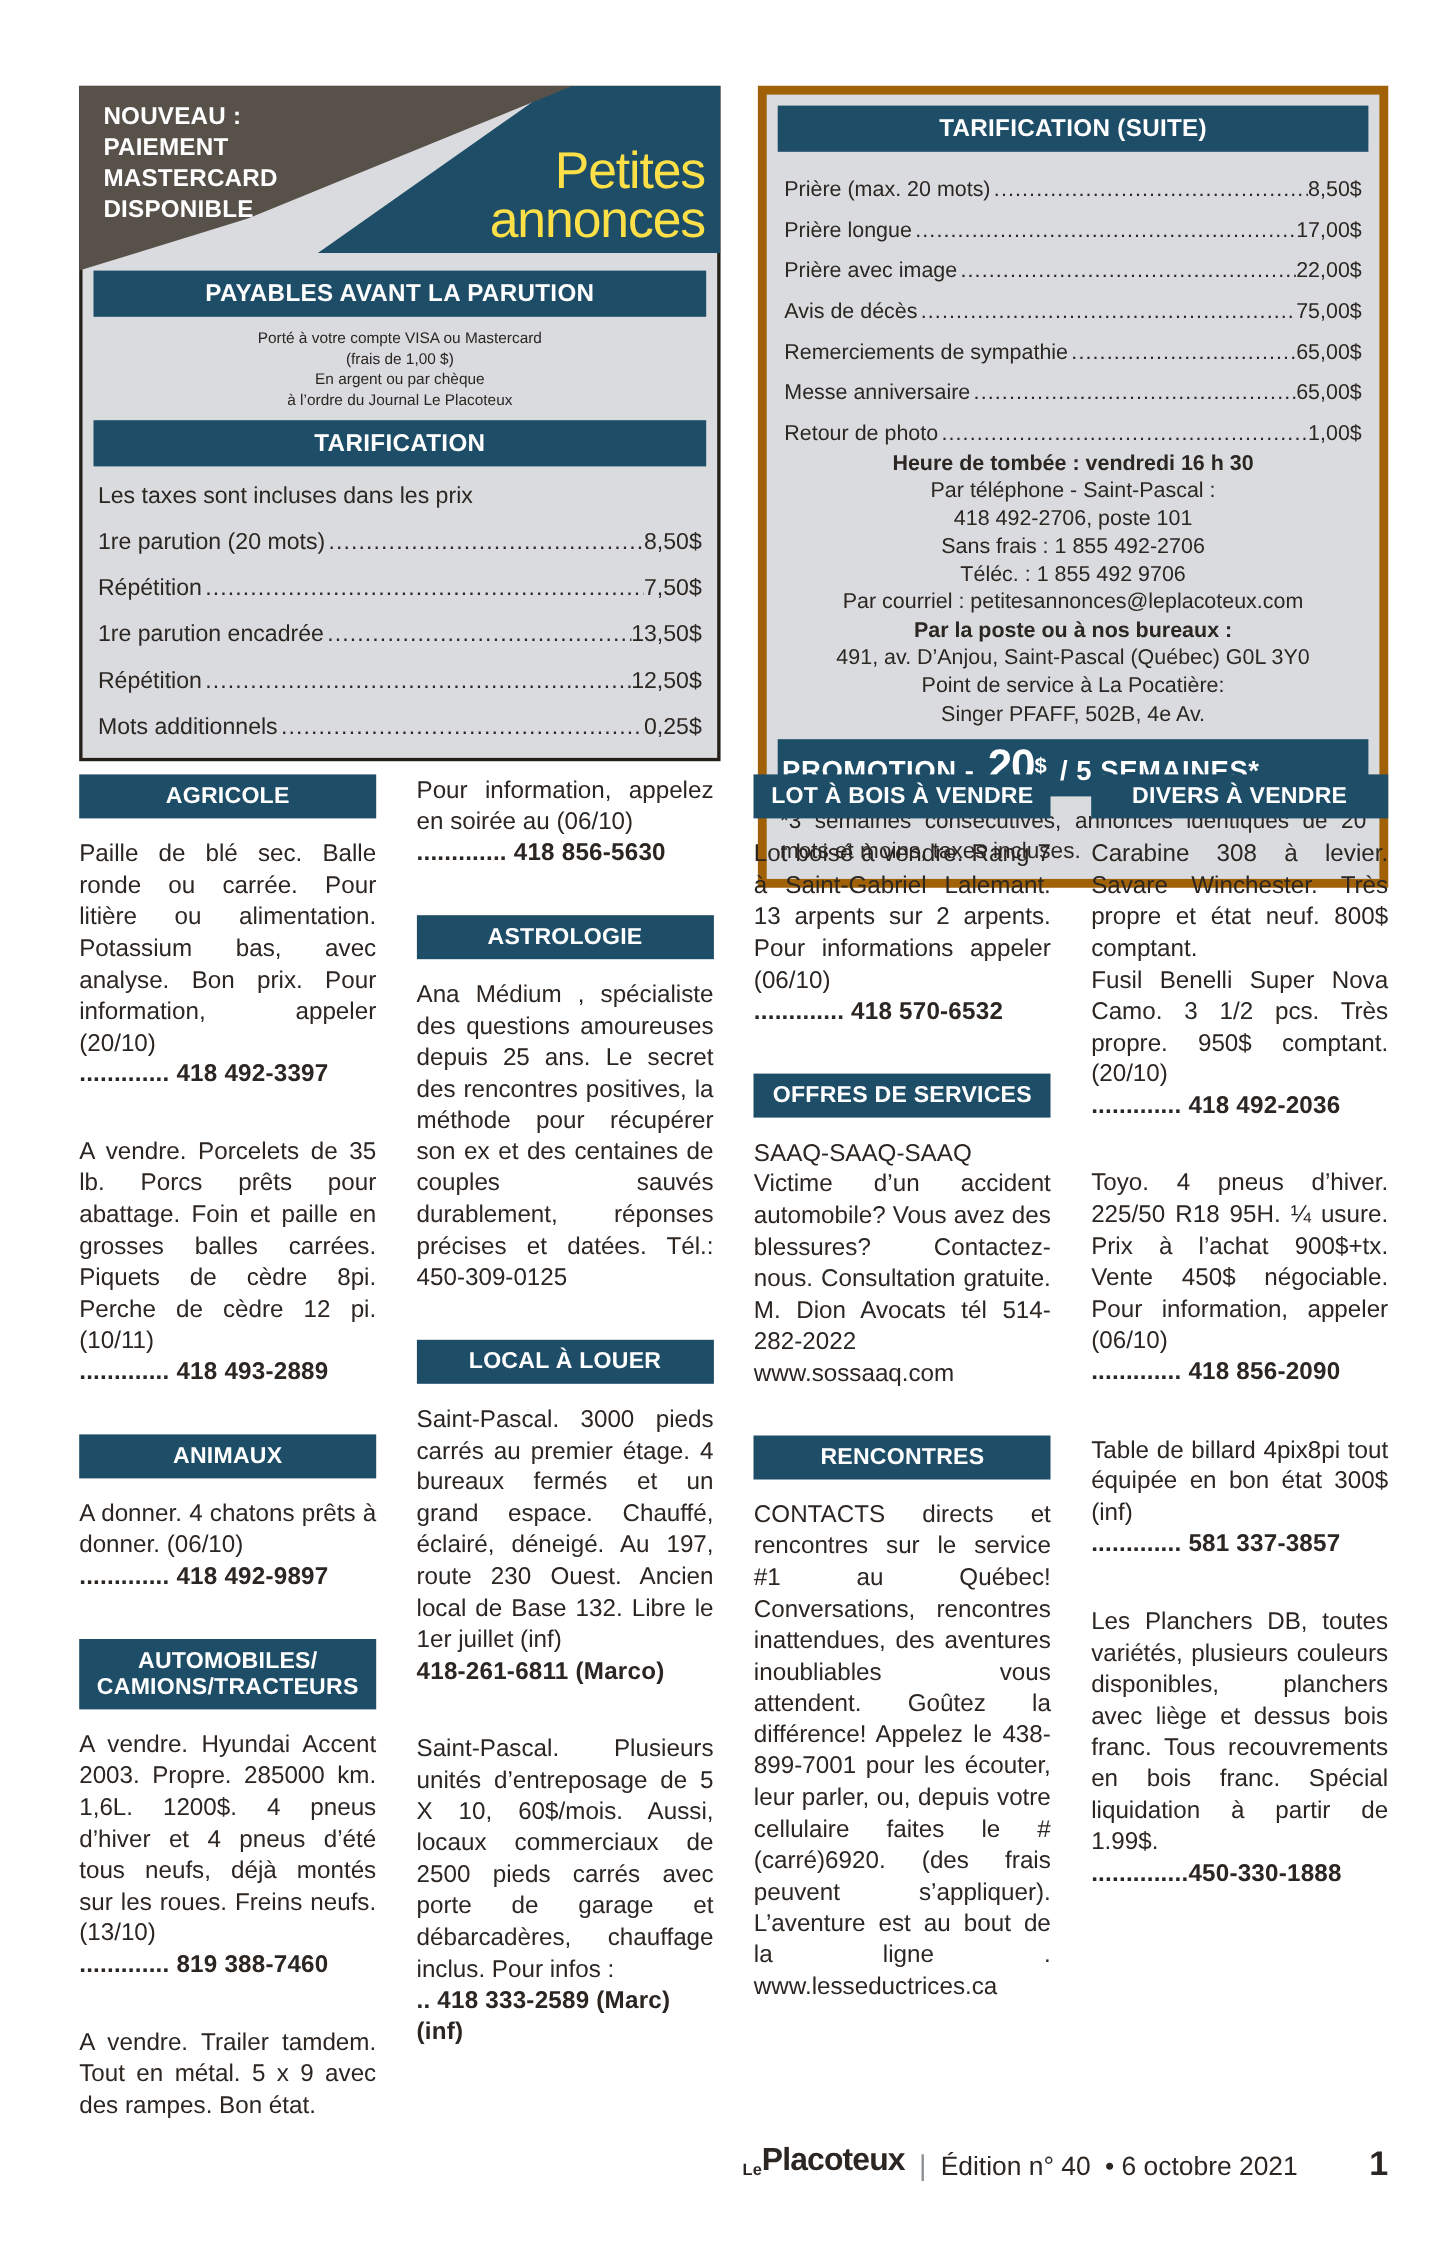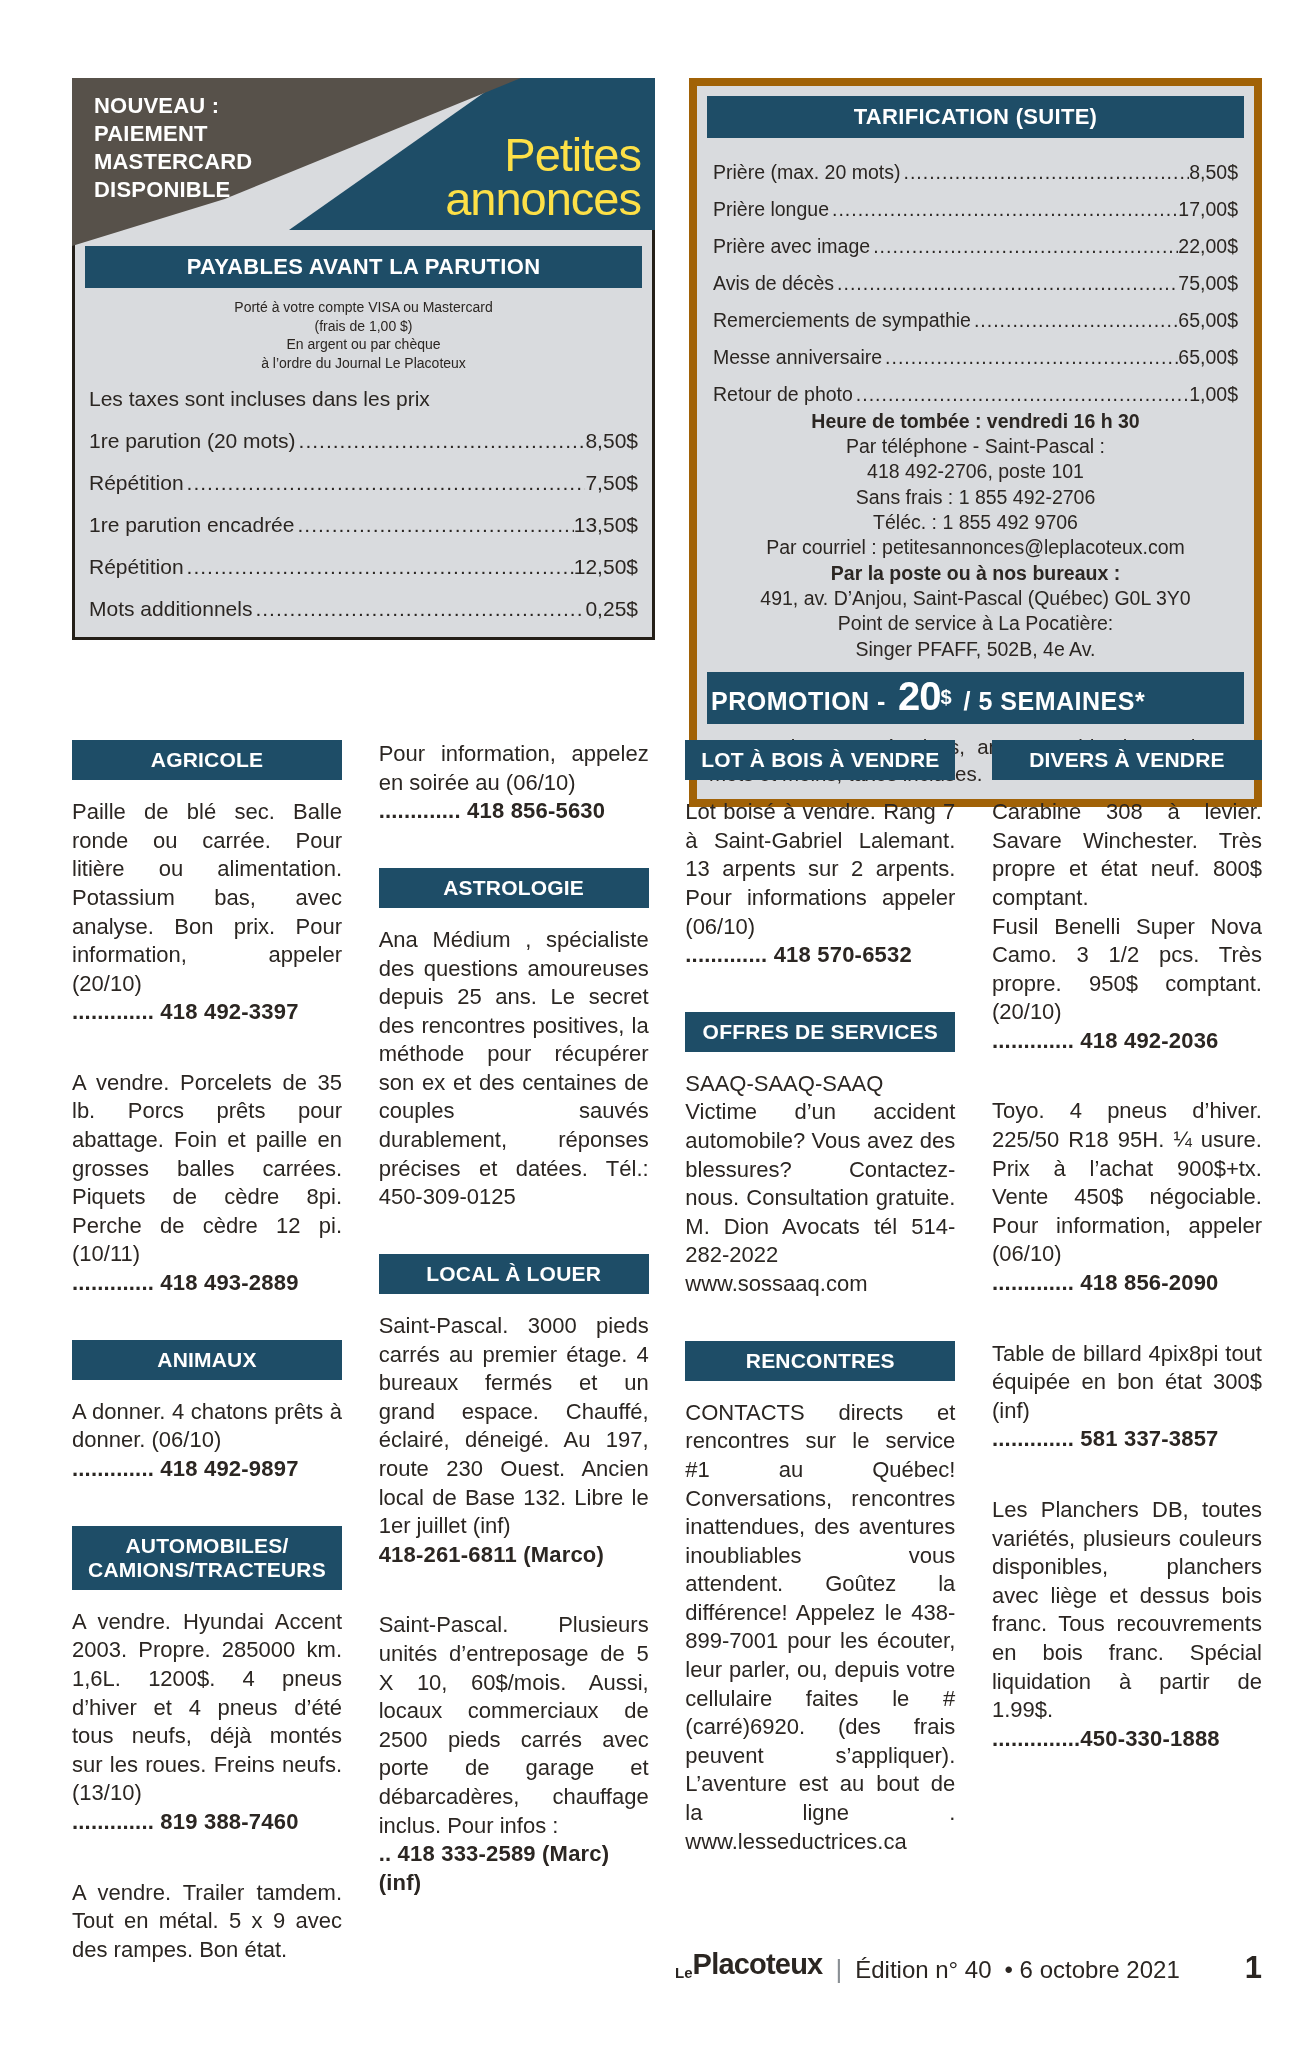"TARIFICATION" div.bar { html: none -> <div>TARIFICATION</div> }
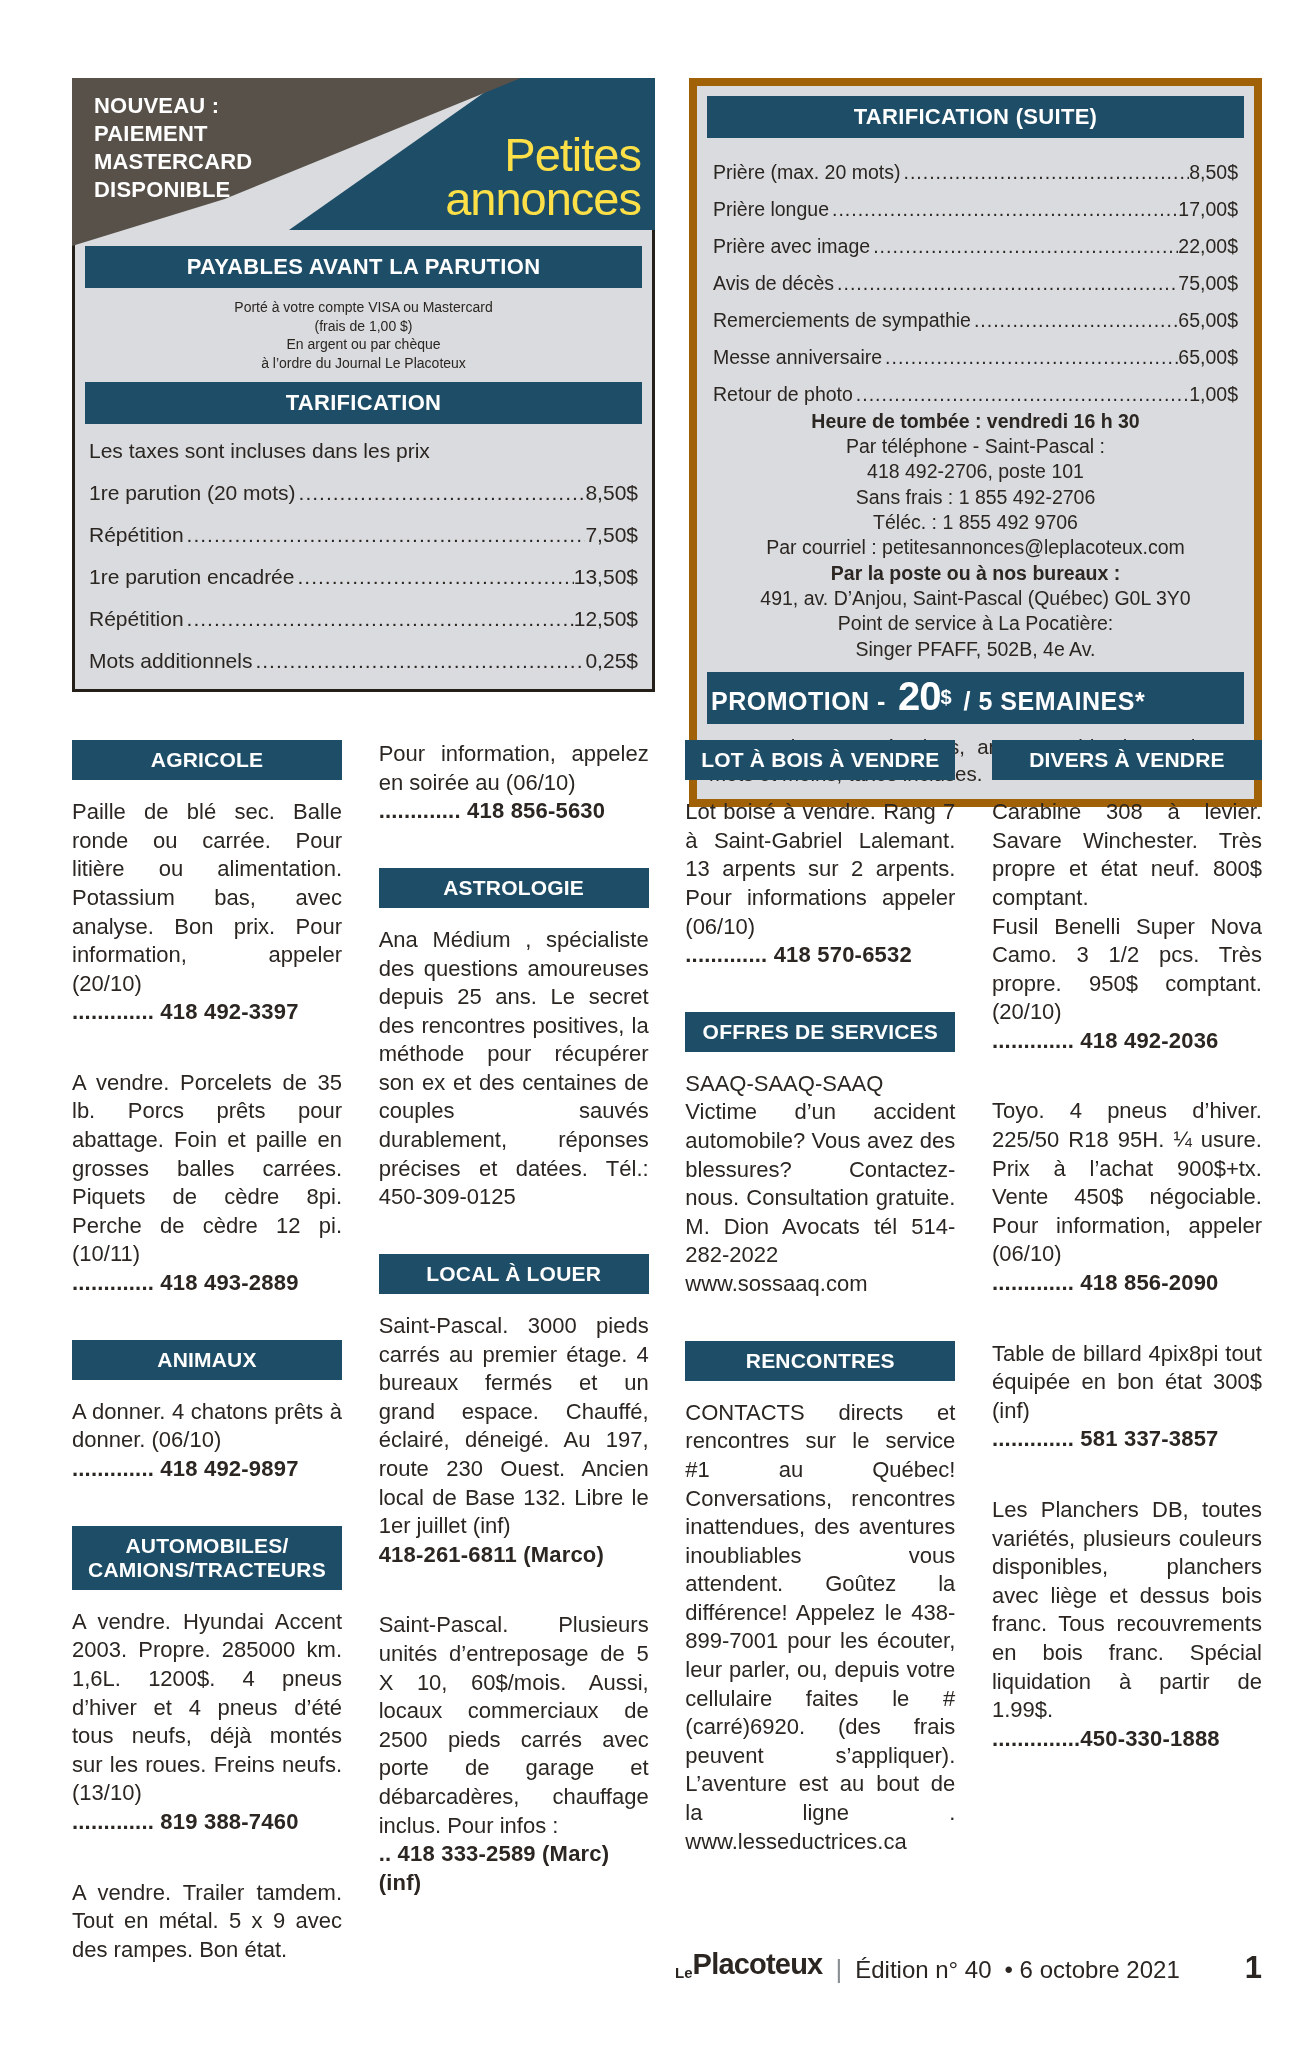"AGRICOLE" .ad-col { margin-top: 36px -> none }
